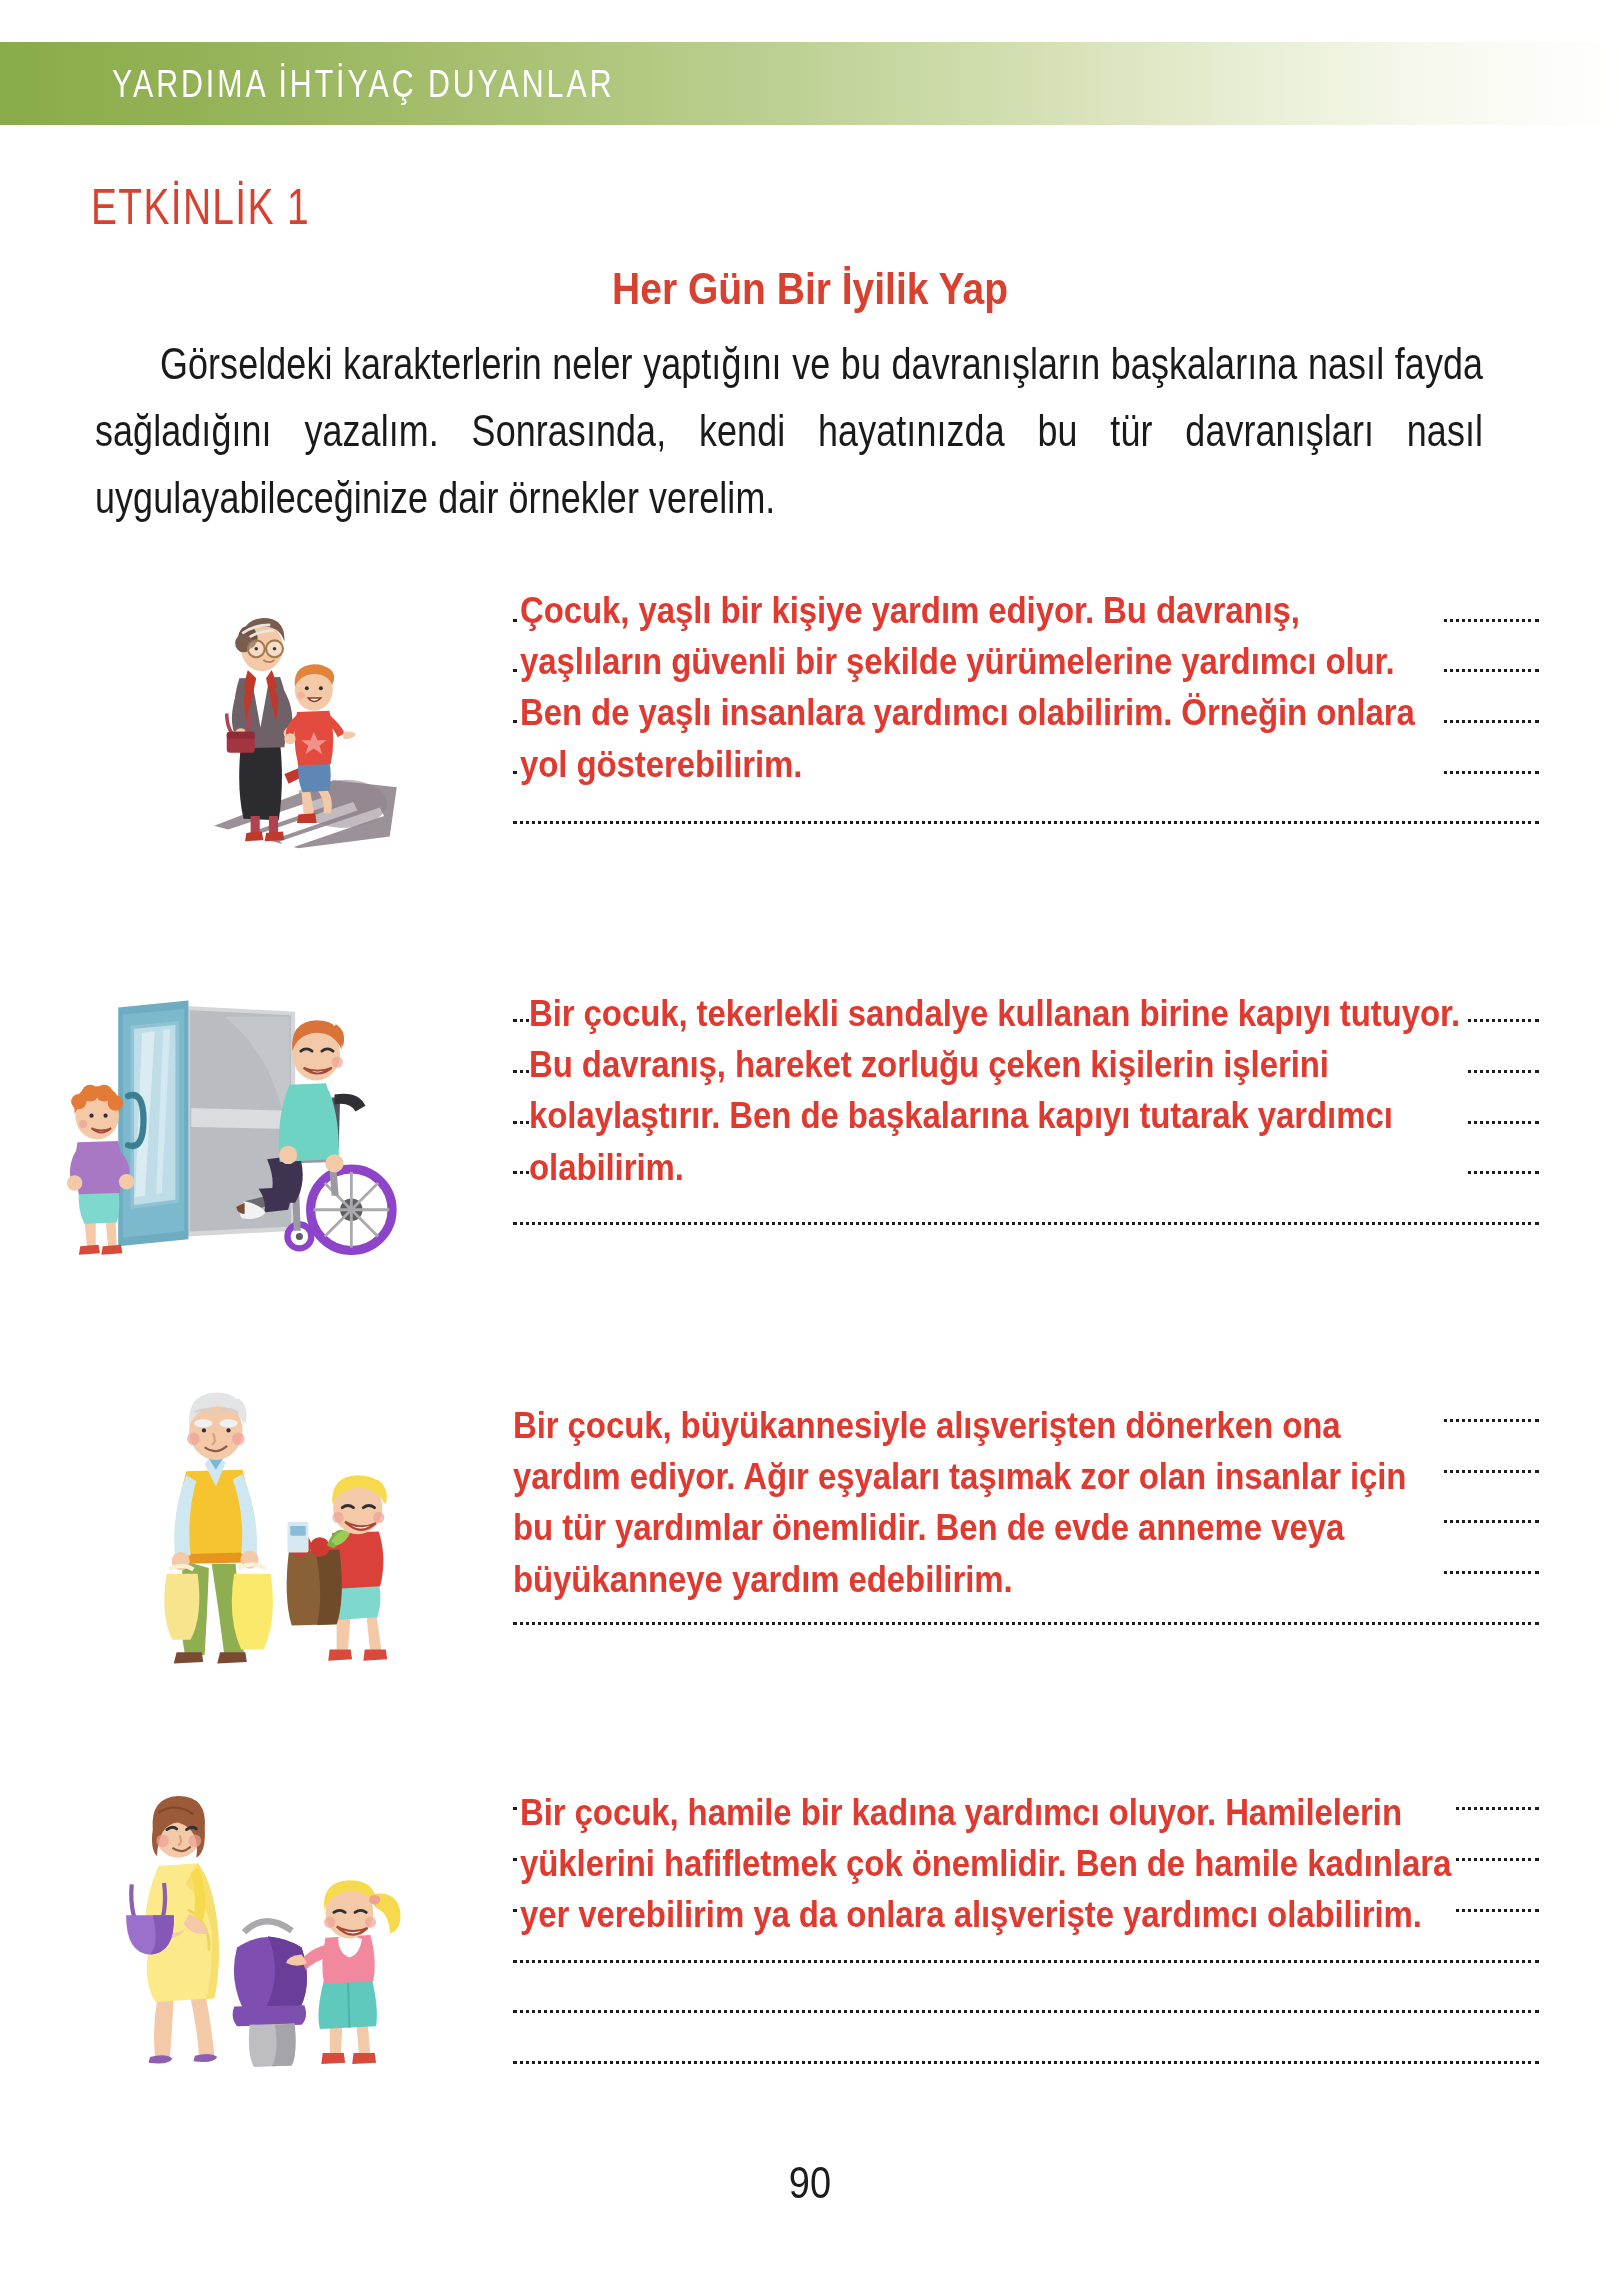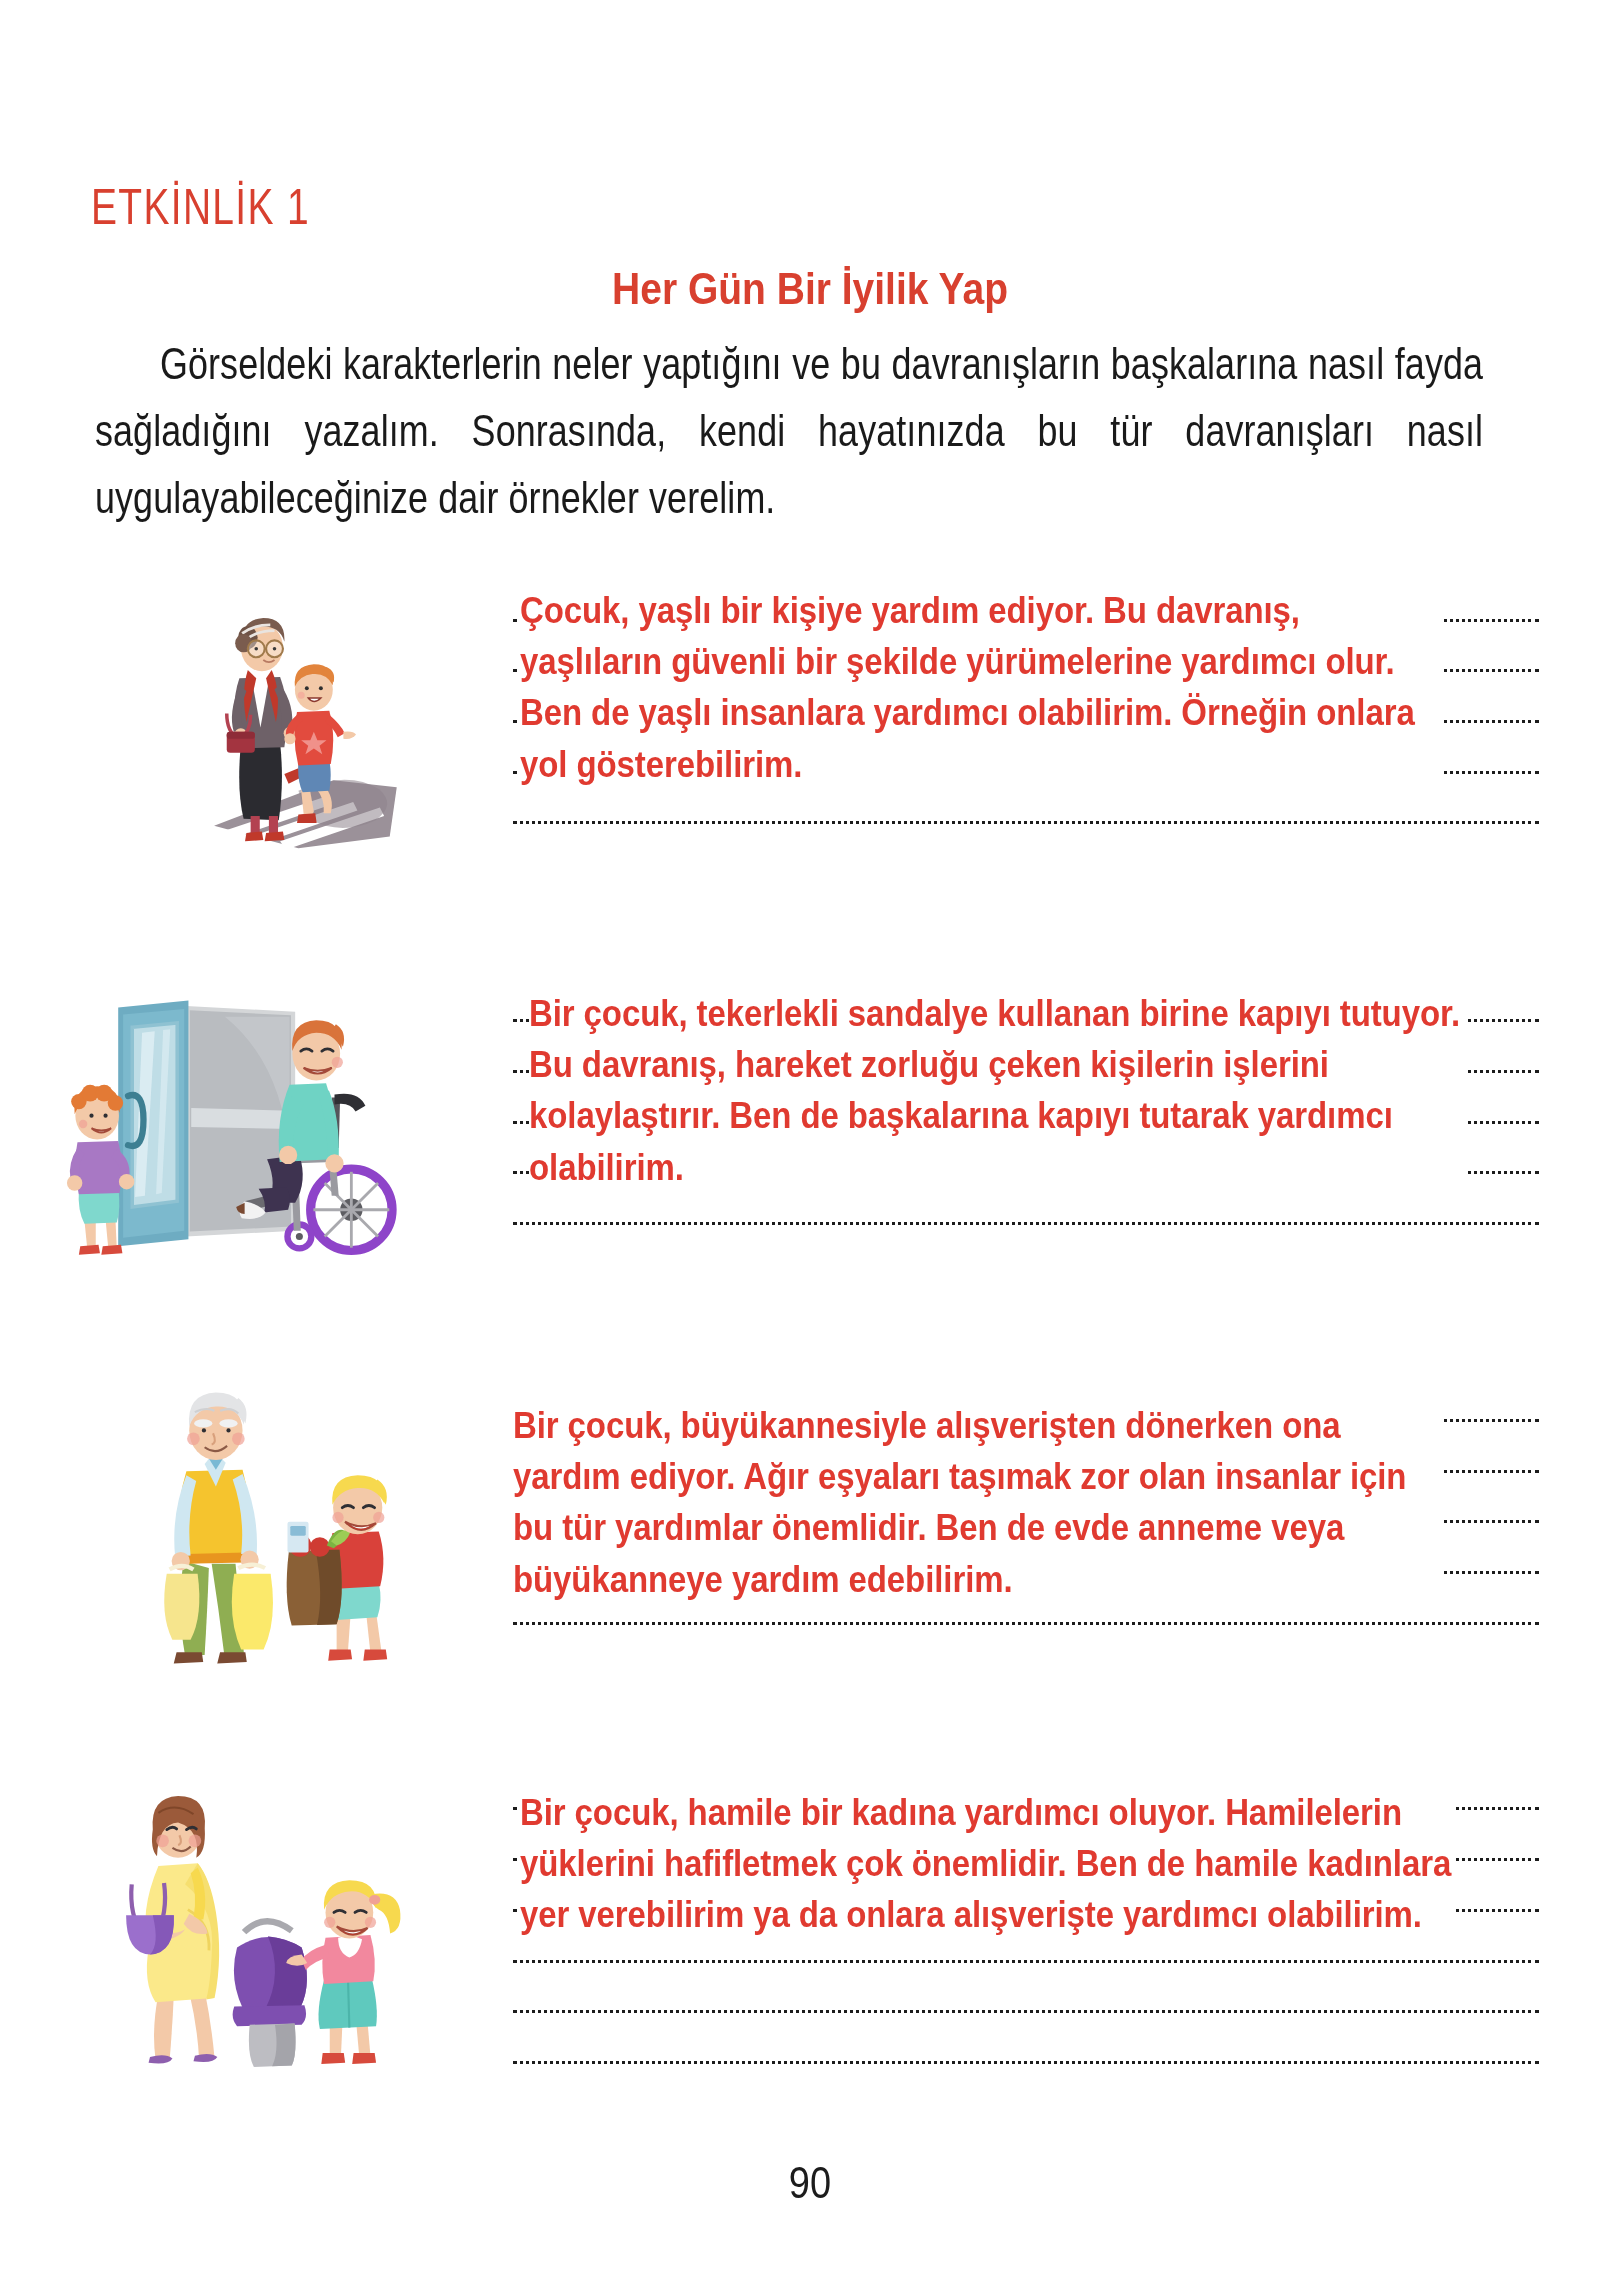"YARDIMA İHTİYAÇ DUYANLAR" div.header-band { html: none -> <div> <div>YARDIMA İHTİYAÇ DUYANLAR</div> </div> }
